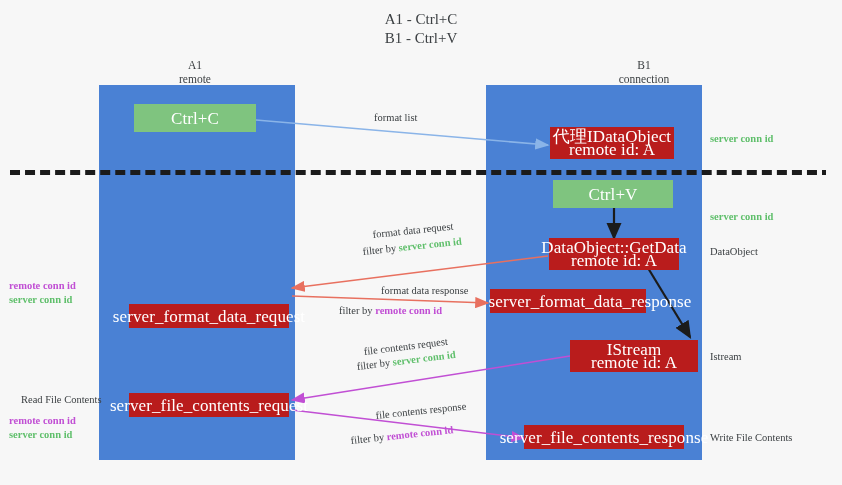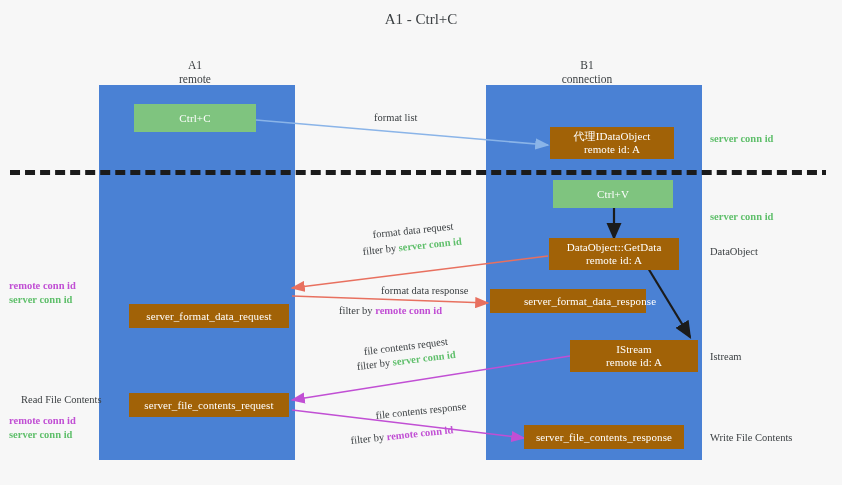"B1 - Ctrl+V" div { html: none -> <div>B1 - Ctrl+V</div> }
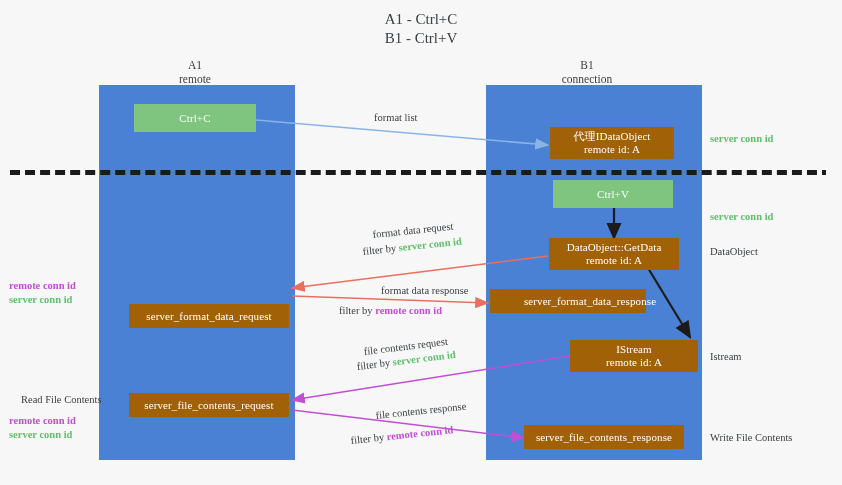"B1" div.col-head { left: 487px -> 544px }
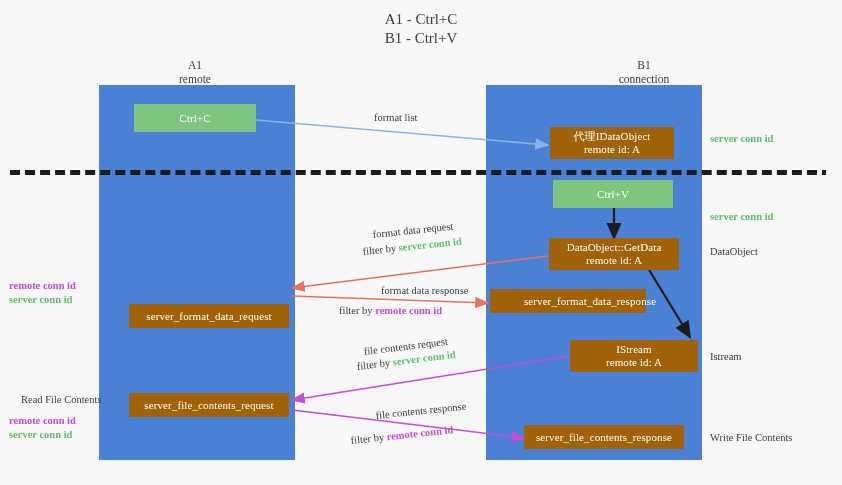"Ctrl+C" .node { font-size: 11px -> 17px }
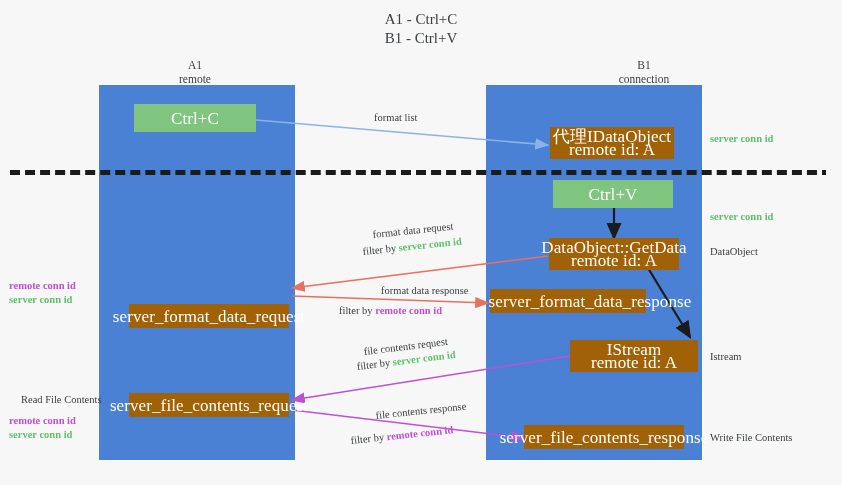"代理IDataObject" .node.orange { background: #a16207 -> #b91c1c }
